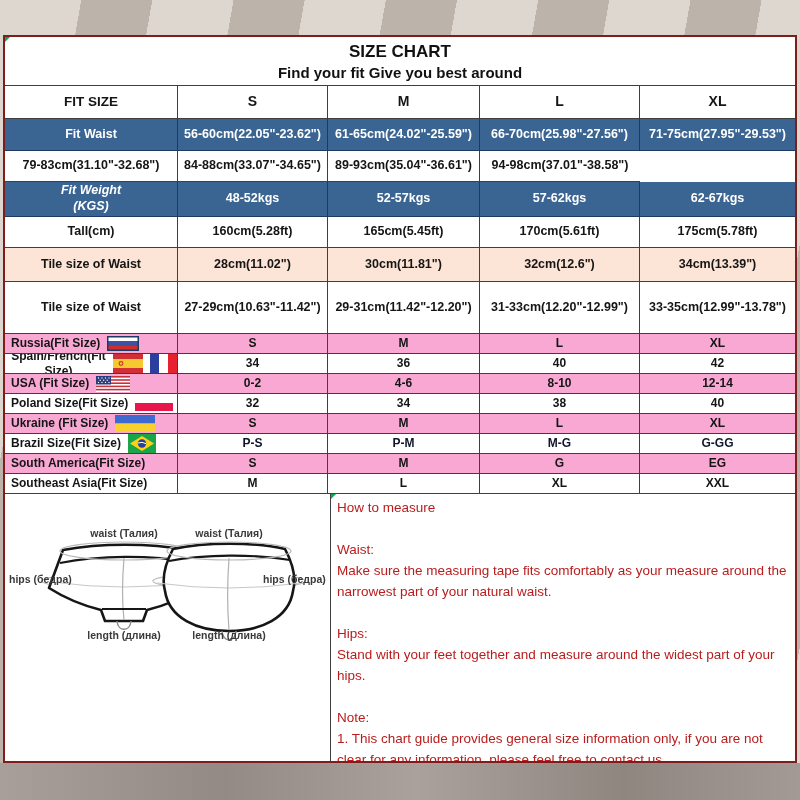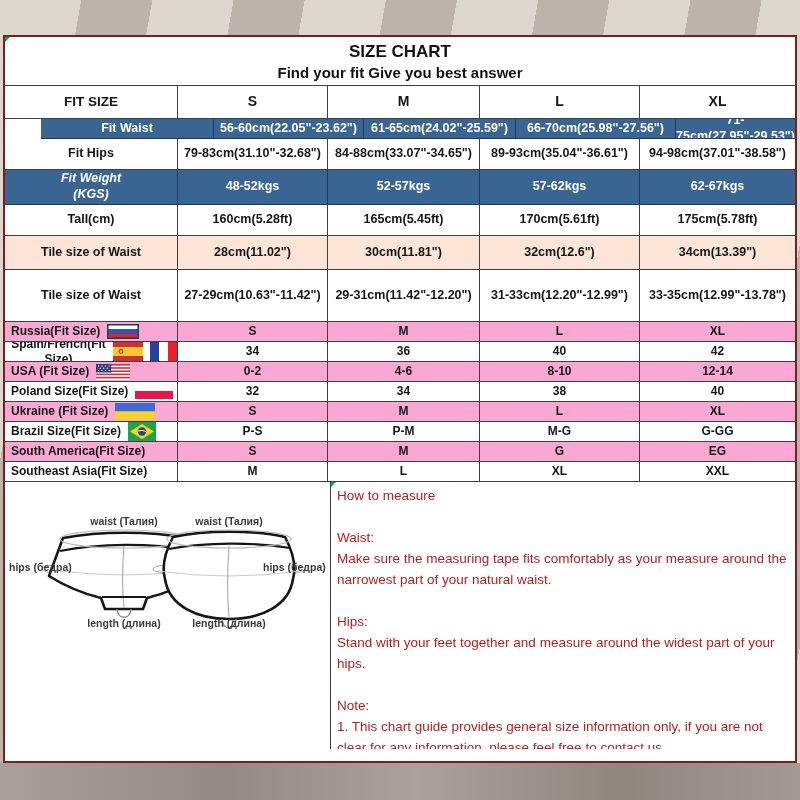"Find your fit Give you" div.subtitle { text: answer -> around }
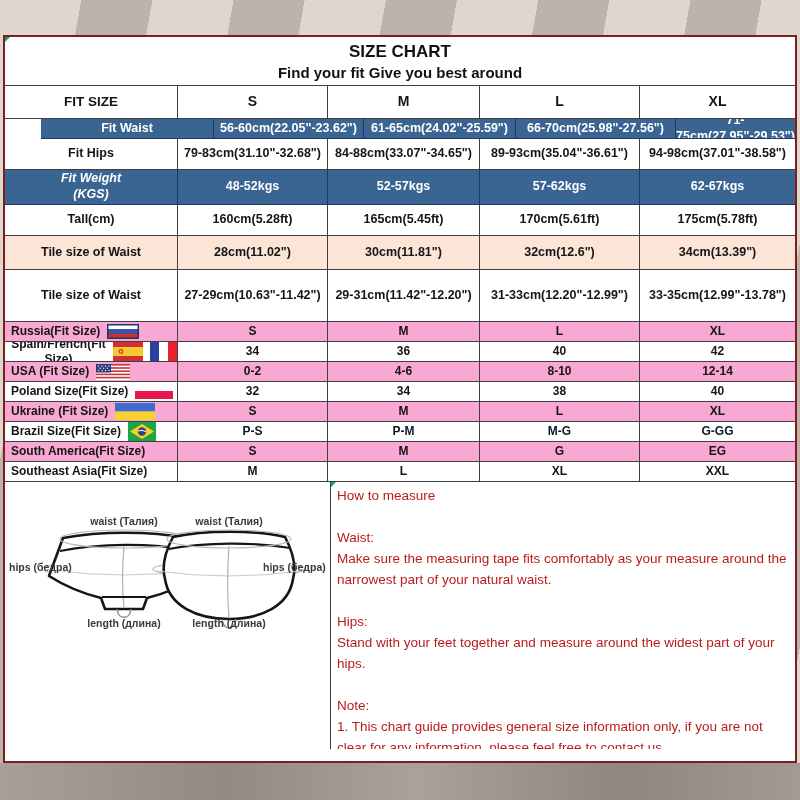"Fit Waist" .r32 { height: 20px -> 32px; margin-left: 36px -> none }
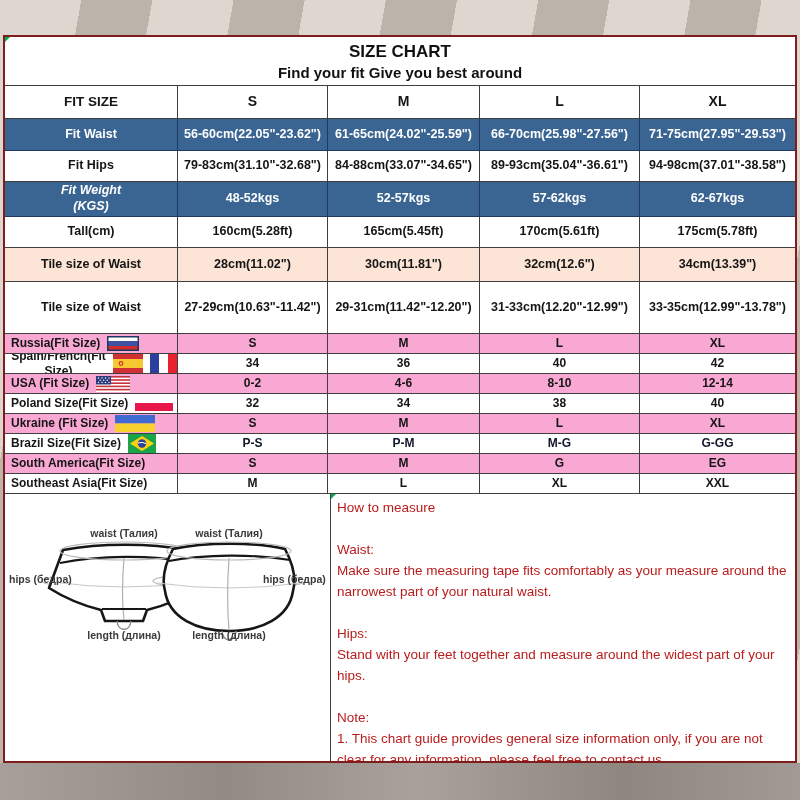"Fit Hips" div.cell { html: <div>Fit Hips</div> -> none }
